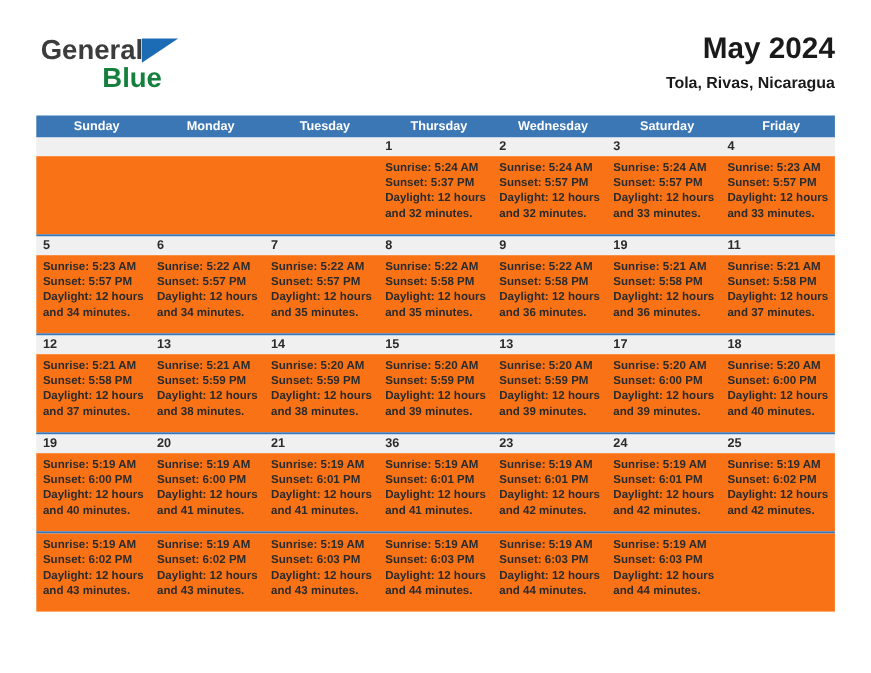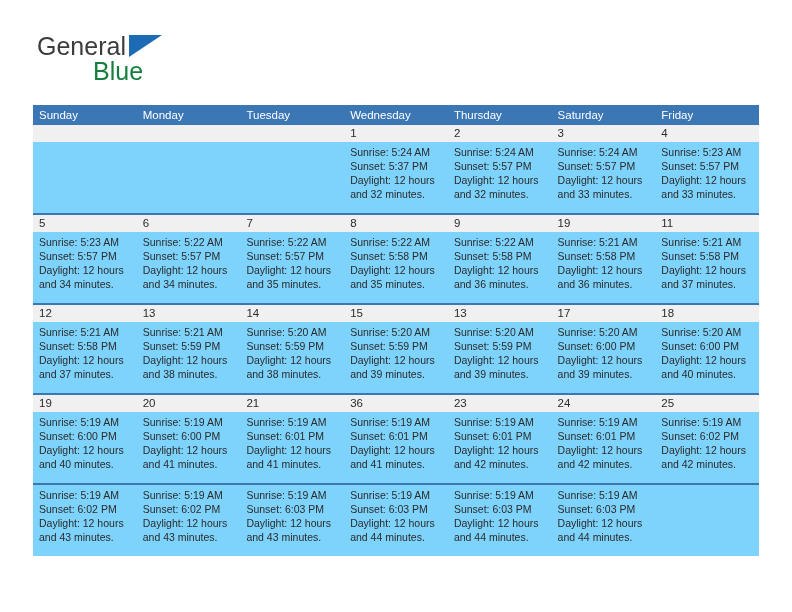"General" .page { font-weight: none -> bold }
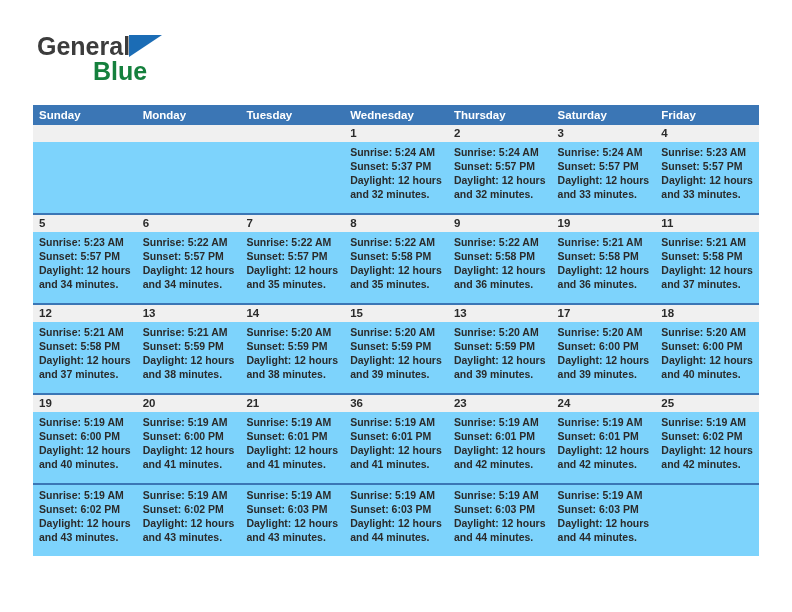"May 2024" div.title-block { html: none -> <div> <div>May 2024</div> <div>Tola, Rivas, Nicaragua</div> </div> }
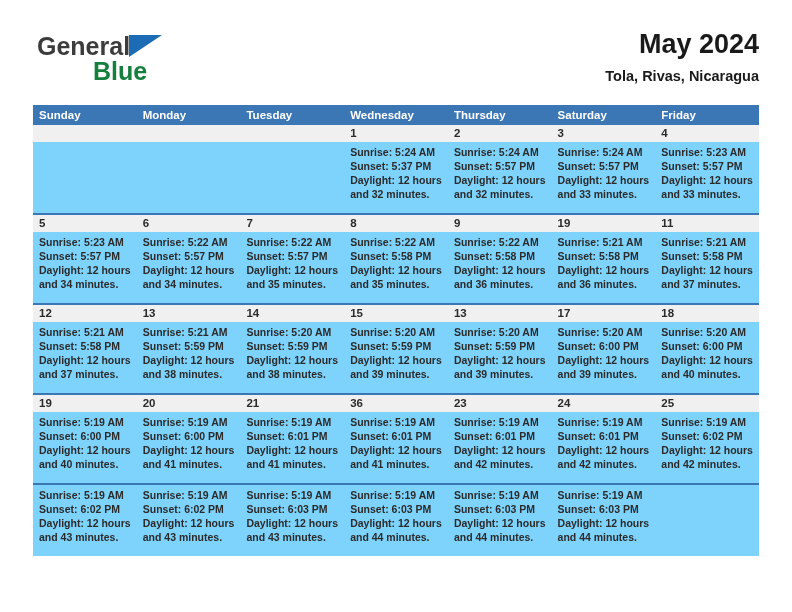"Sunday" .weekday-row { text-align: none -> center }
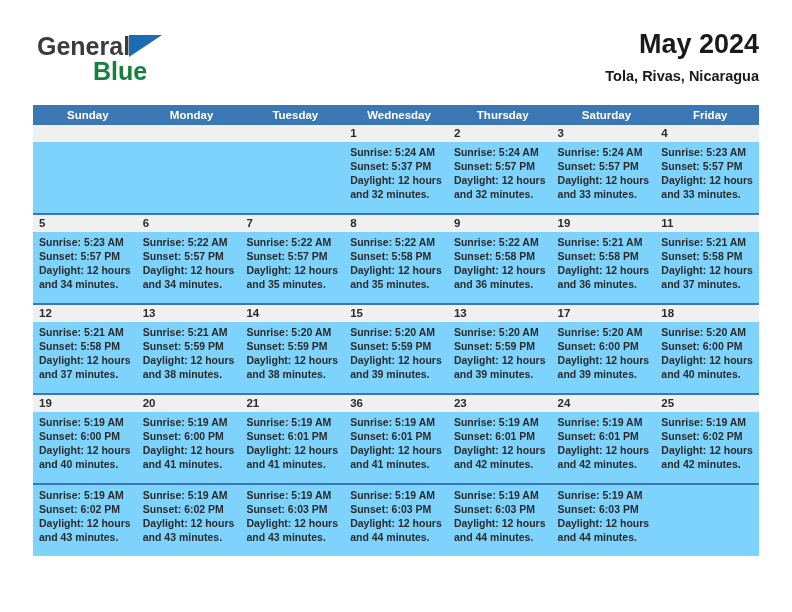"Wednesday" div.weekday-cell { order: before "Thursday" -> after "Thursday" }
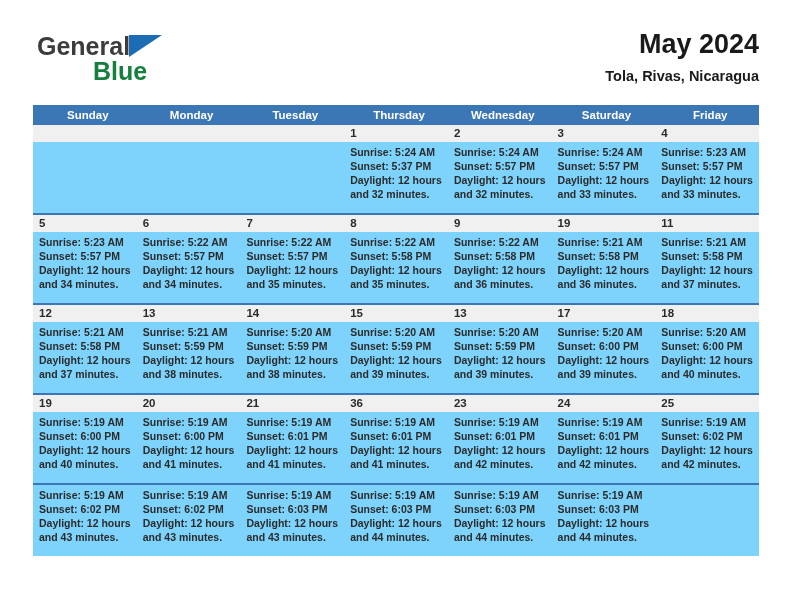"Sunrise: 5:24 AM" .detail-band { background: #7dd3fc -> #f97316 }
